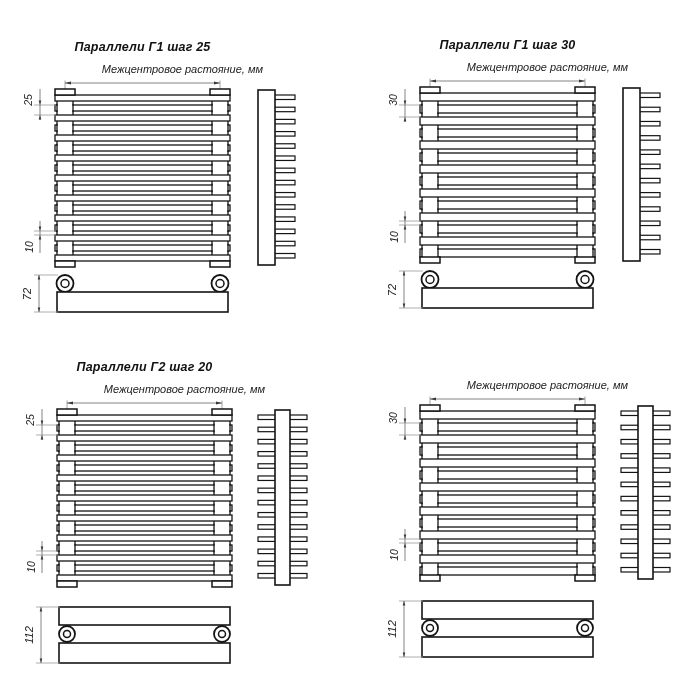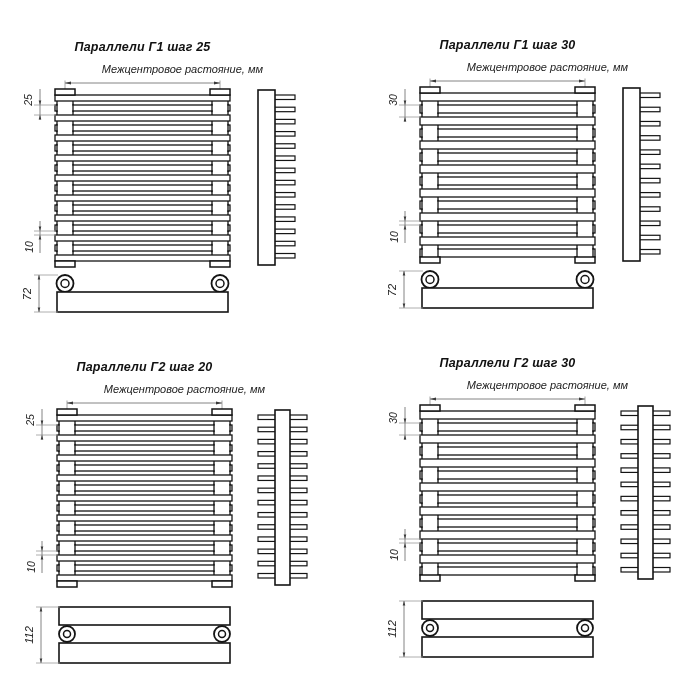"Параллели Г2 шаг 30" div.ptitle { html: <div>Параллели Г2 шаг 30</div> -> none }
